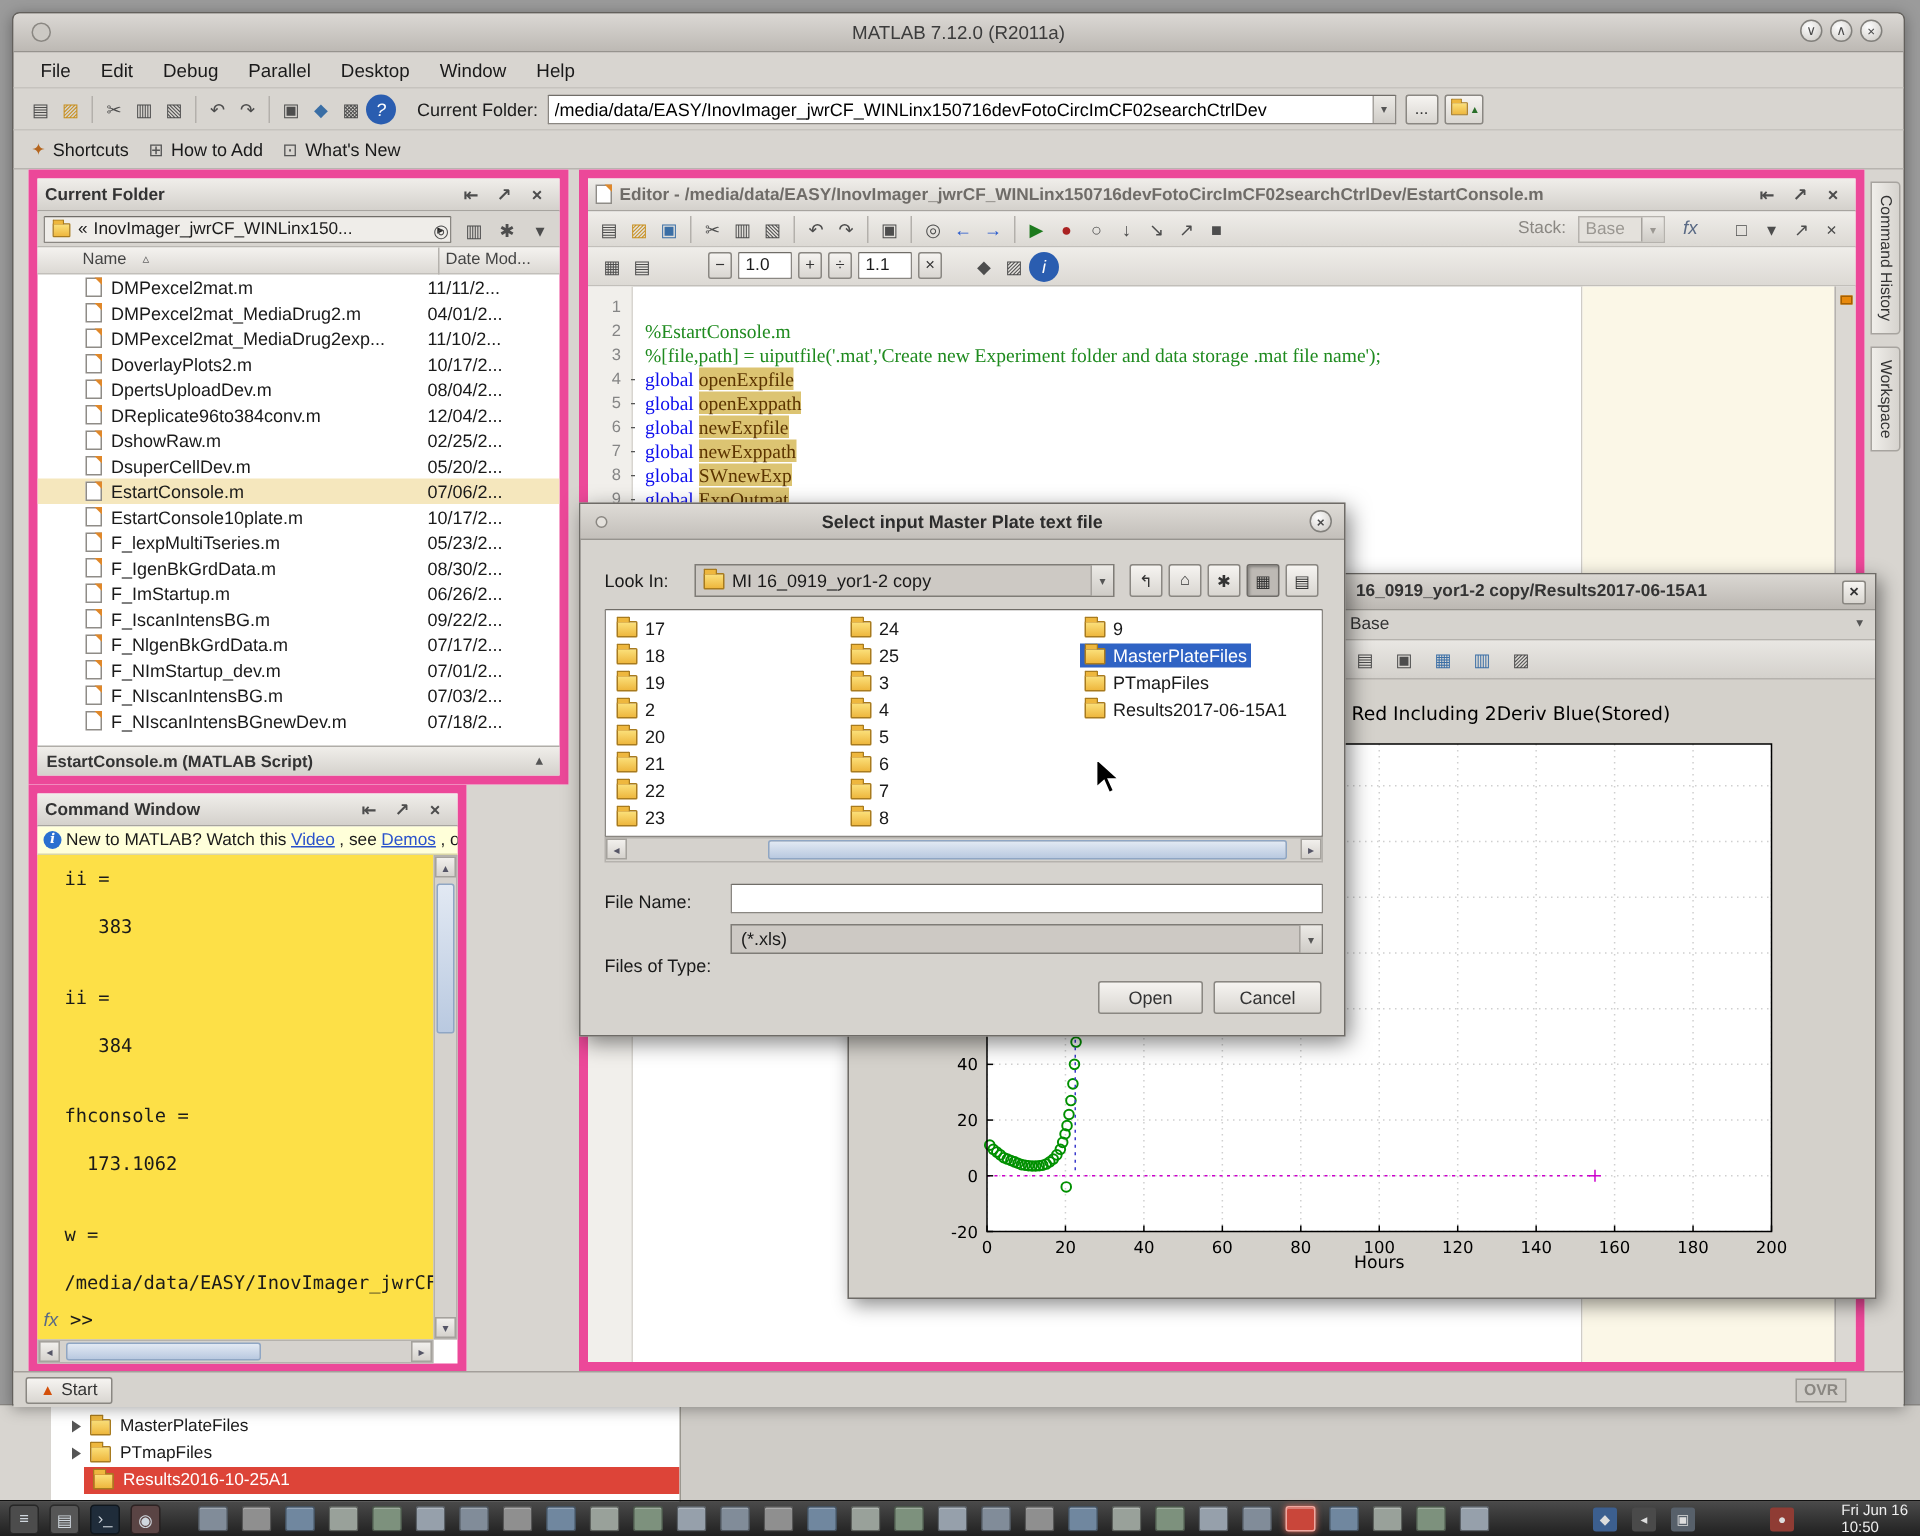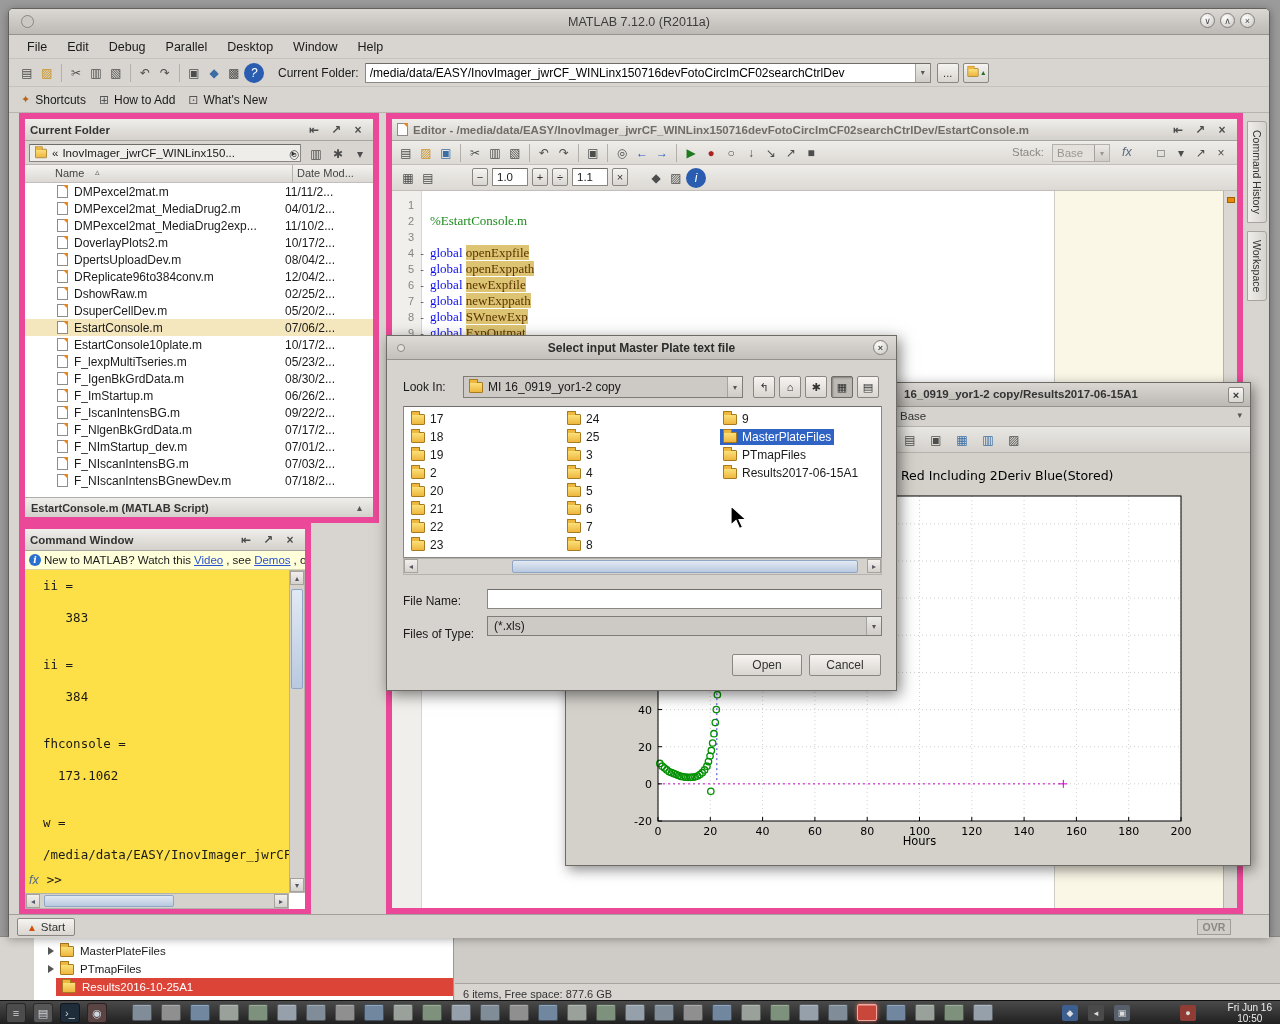"%[file,path] = uiputfile('.mat','Create" span.codetext { html: none -> <span><span>%[file,path] = uiputfile('.mat','Create new Experiment folder and data storage .mat file name');</span></span> }
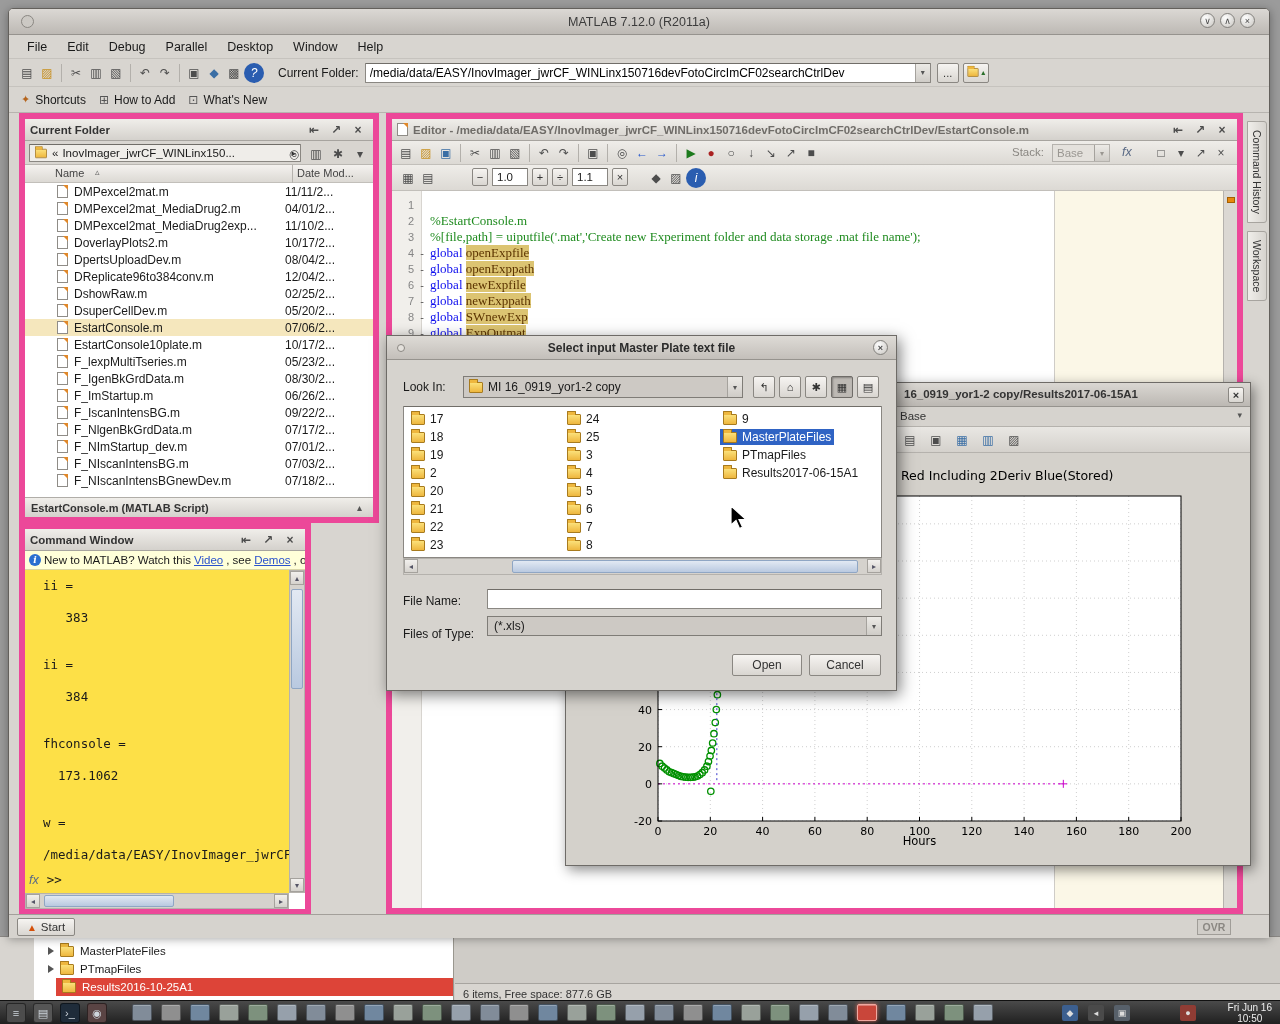"Files of Type:" span.abs { top: 291px -> 301px }
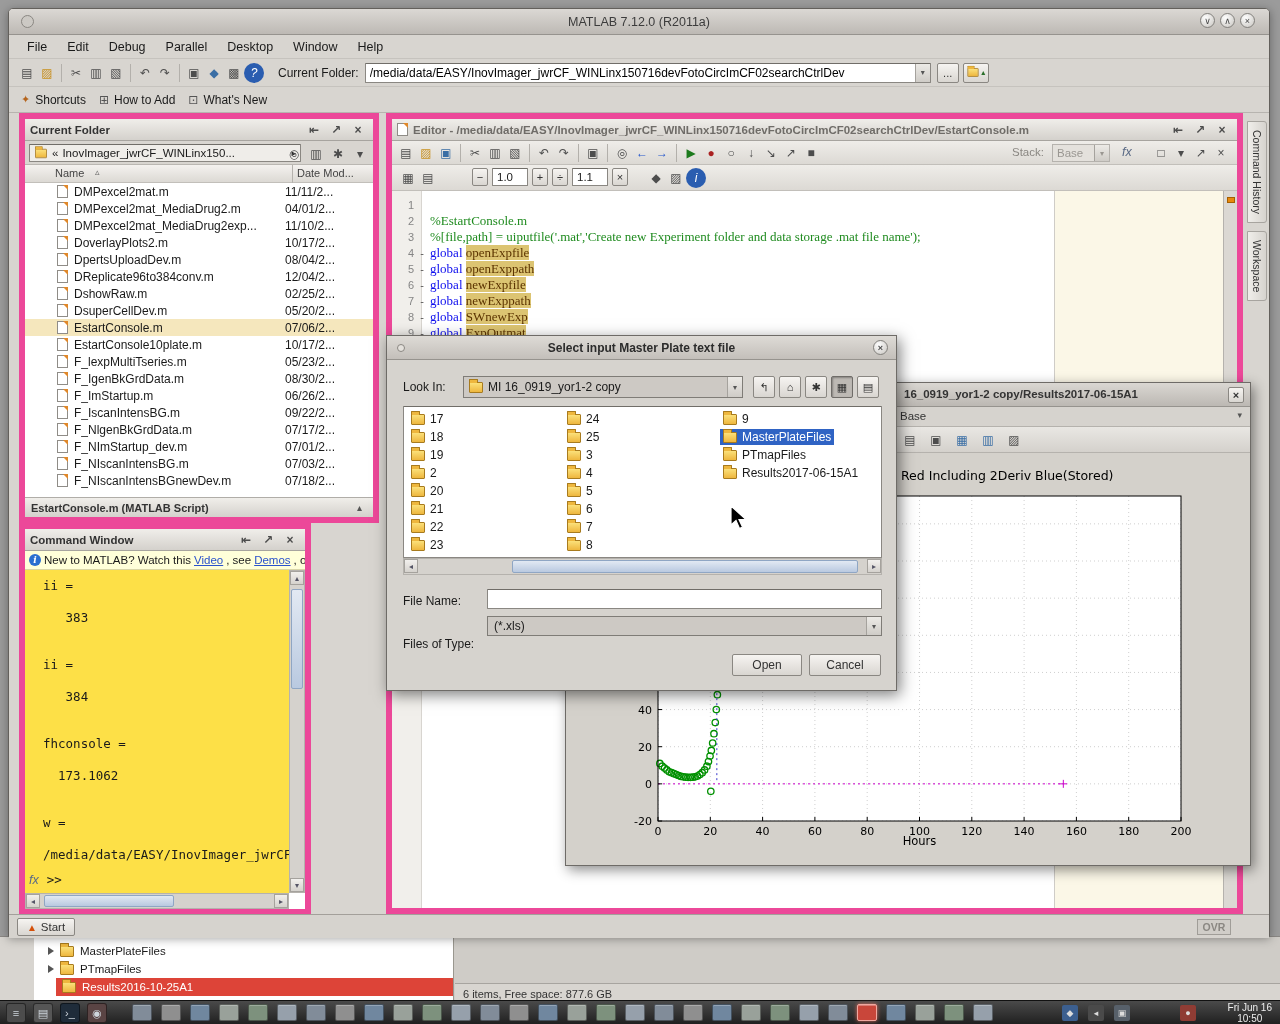"6 items, Free space: 877.6" div.abs { html: <div> <span>6 items, Free space: 877.6 GB</span> </div> -> none }
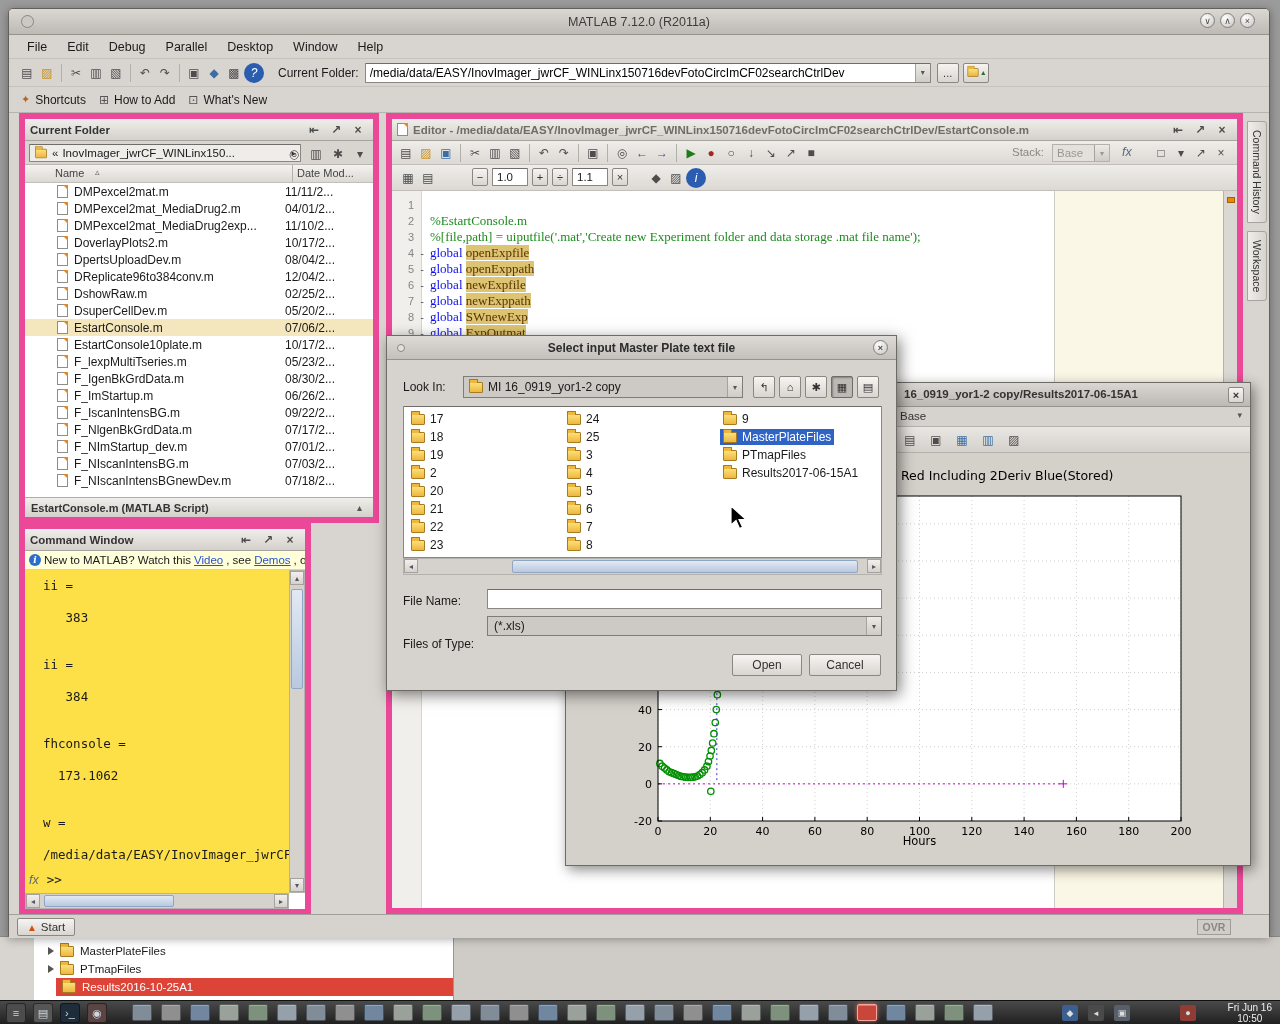"Fri Jun 16" span.abs { text-align: center -> left }
